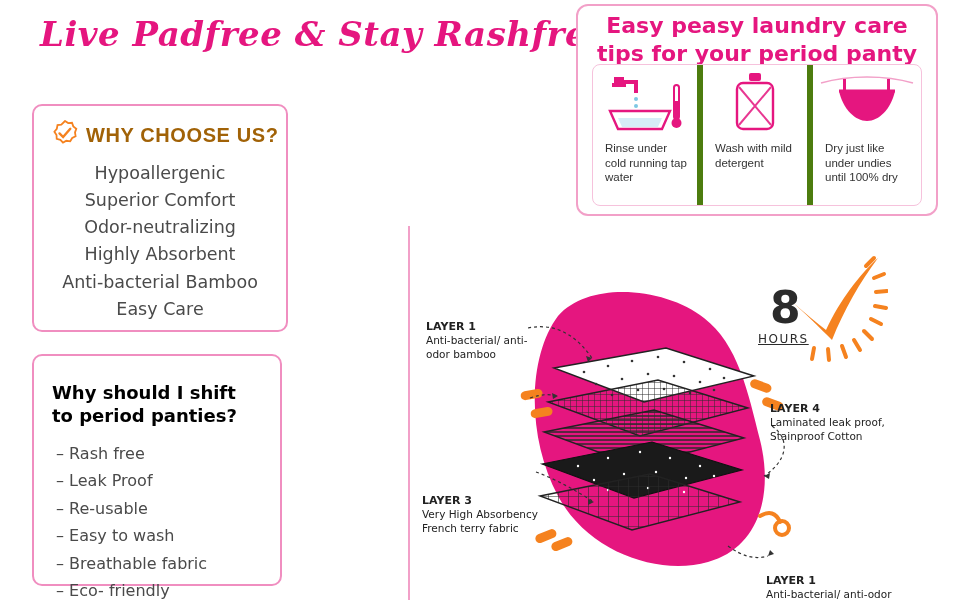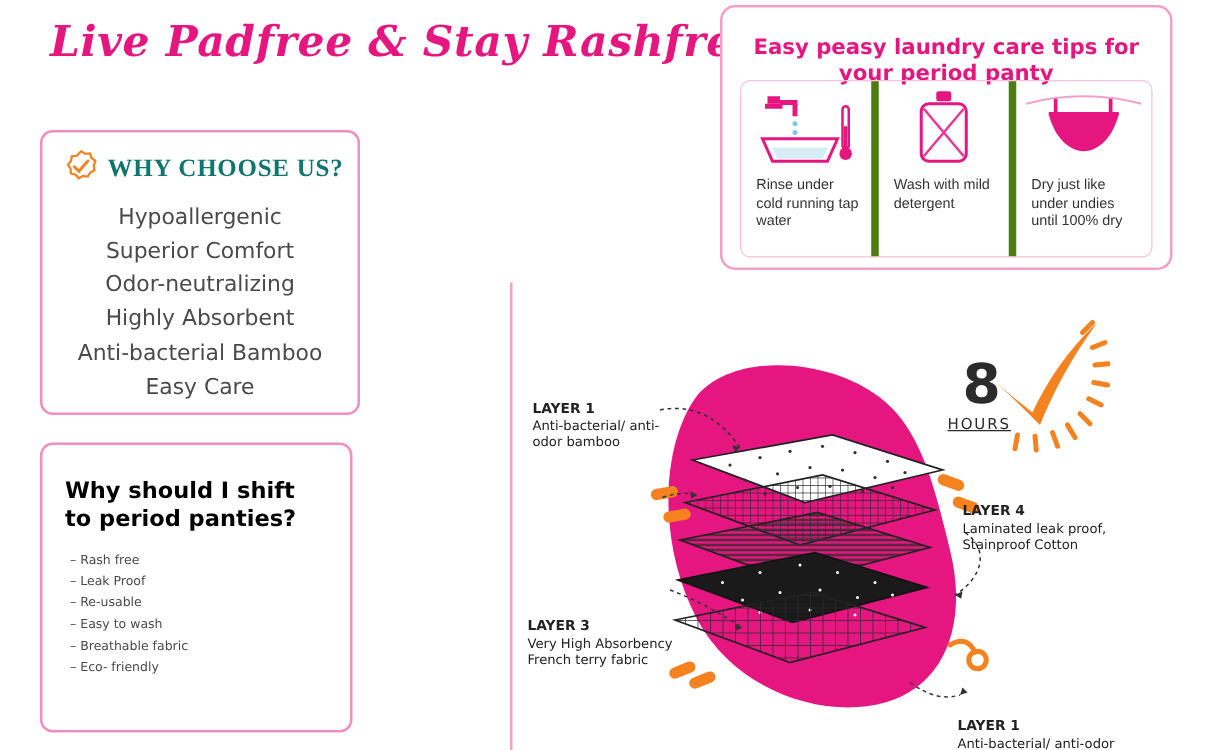"Easy peasy laundry care tips" #laundry-title { font-size: 17px -> 22px; margin-top: 16px -> none }
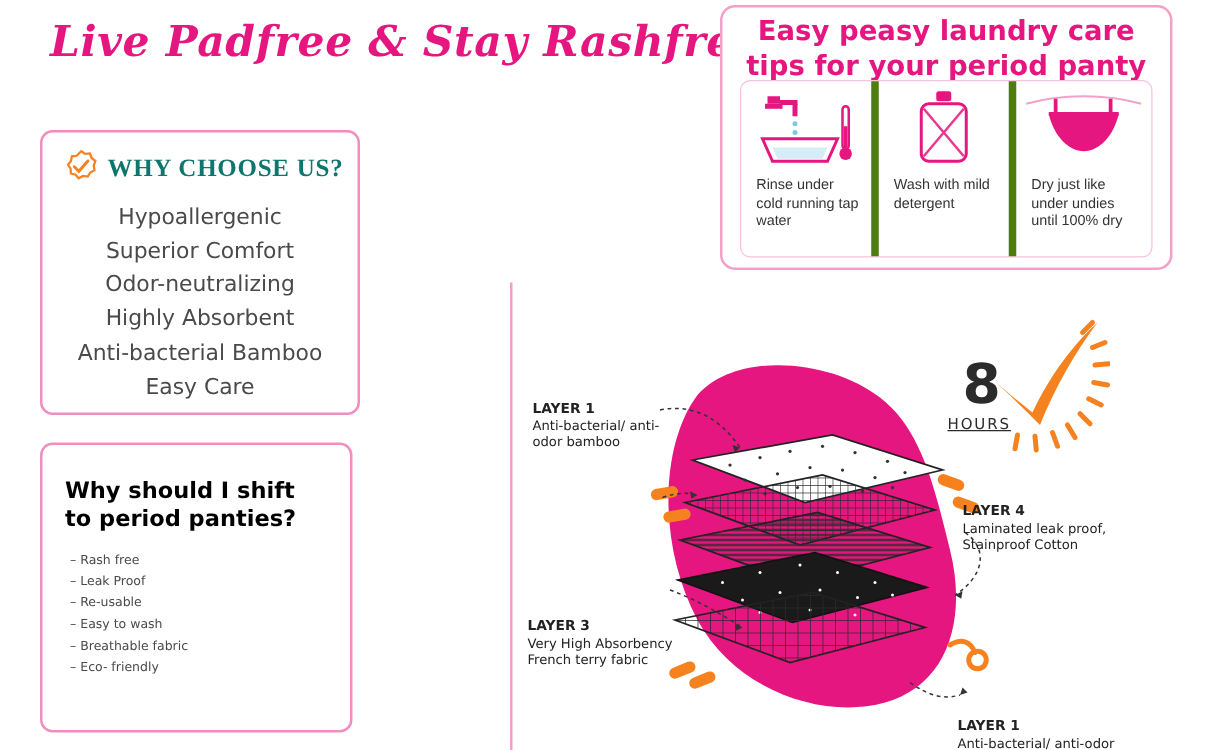"WHY CHOOSE US?" #why-choose-title { color: #0f766e -> #a16207; font-family: Liberation Serif, serif -> Liberation Sans, sans-serif }
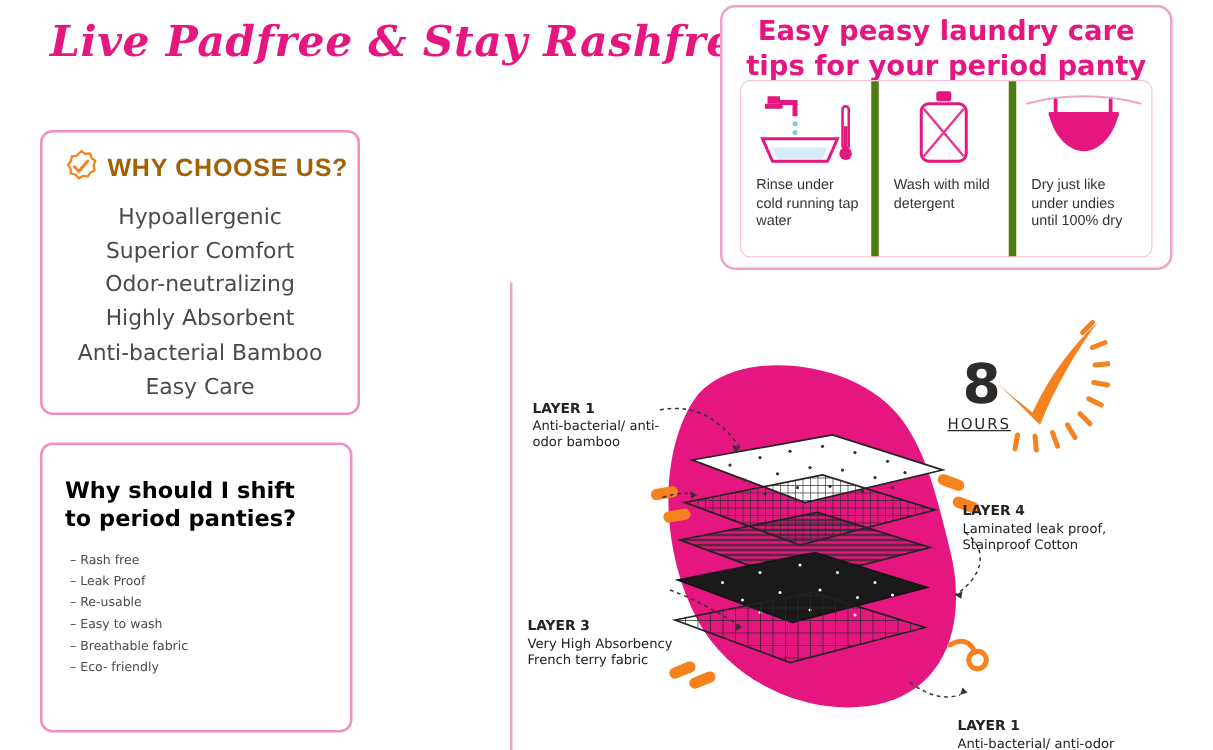"– Rash free" #shift-list li { font-size: 10px -> 16px }
